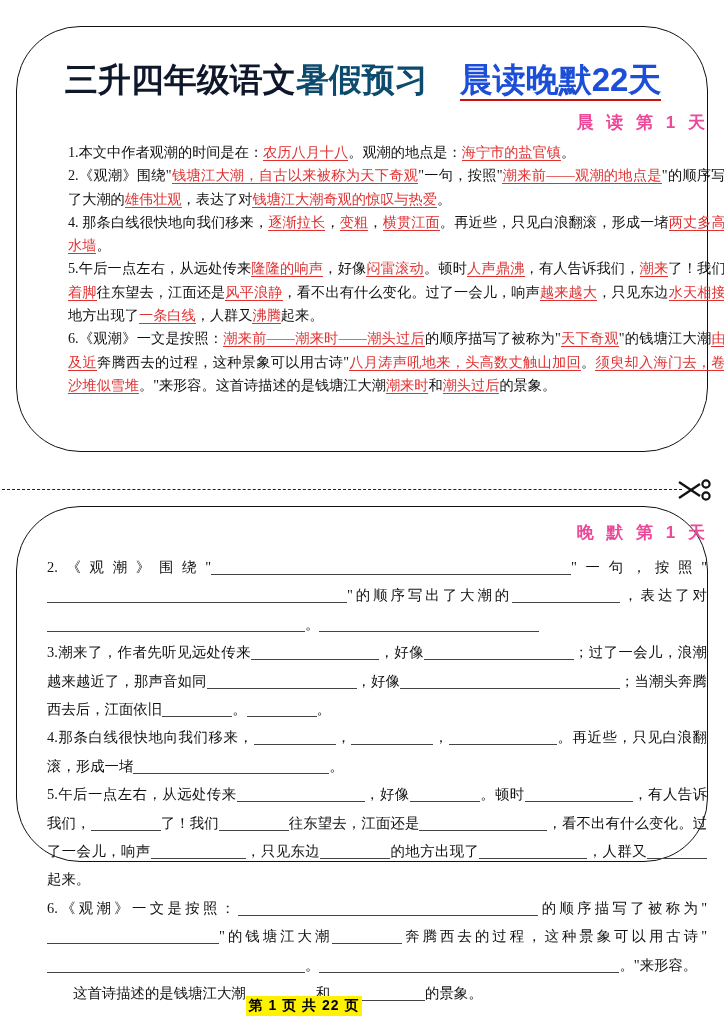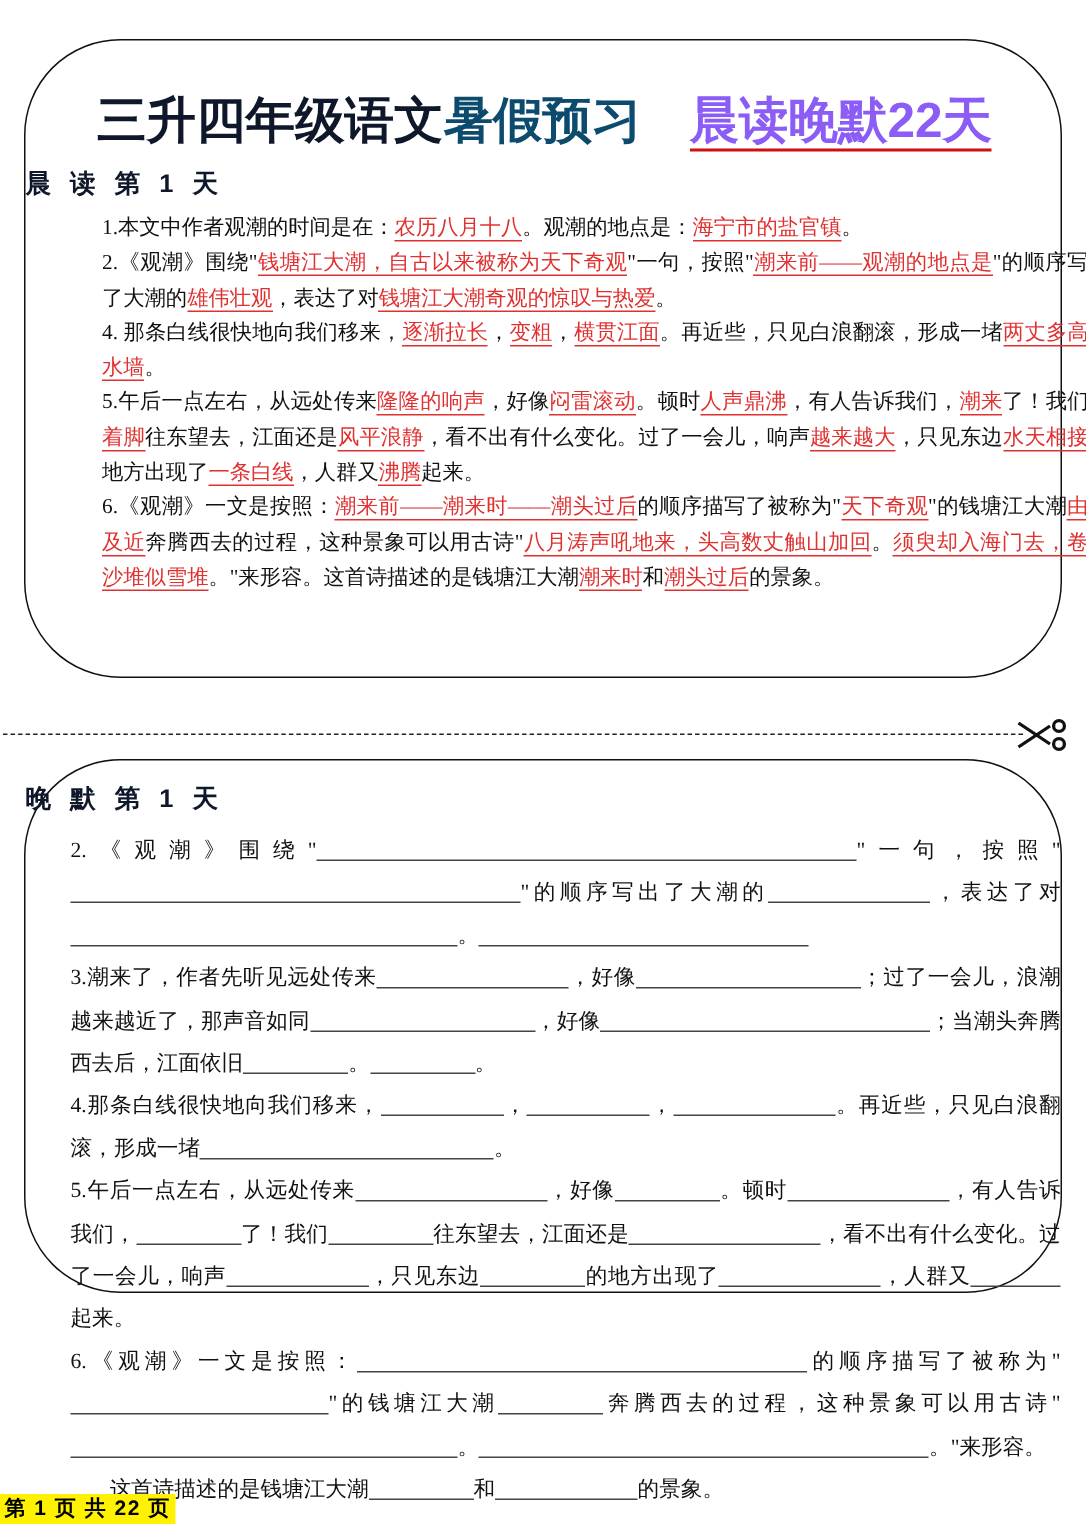"晨读晚默22天" .banner .seg-red { color: #8b5cf6 -> #1d4ed8 }
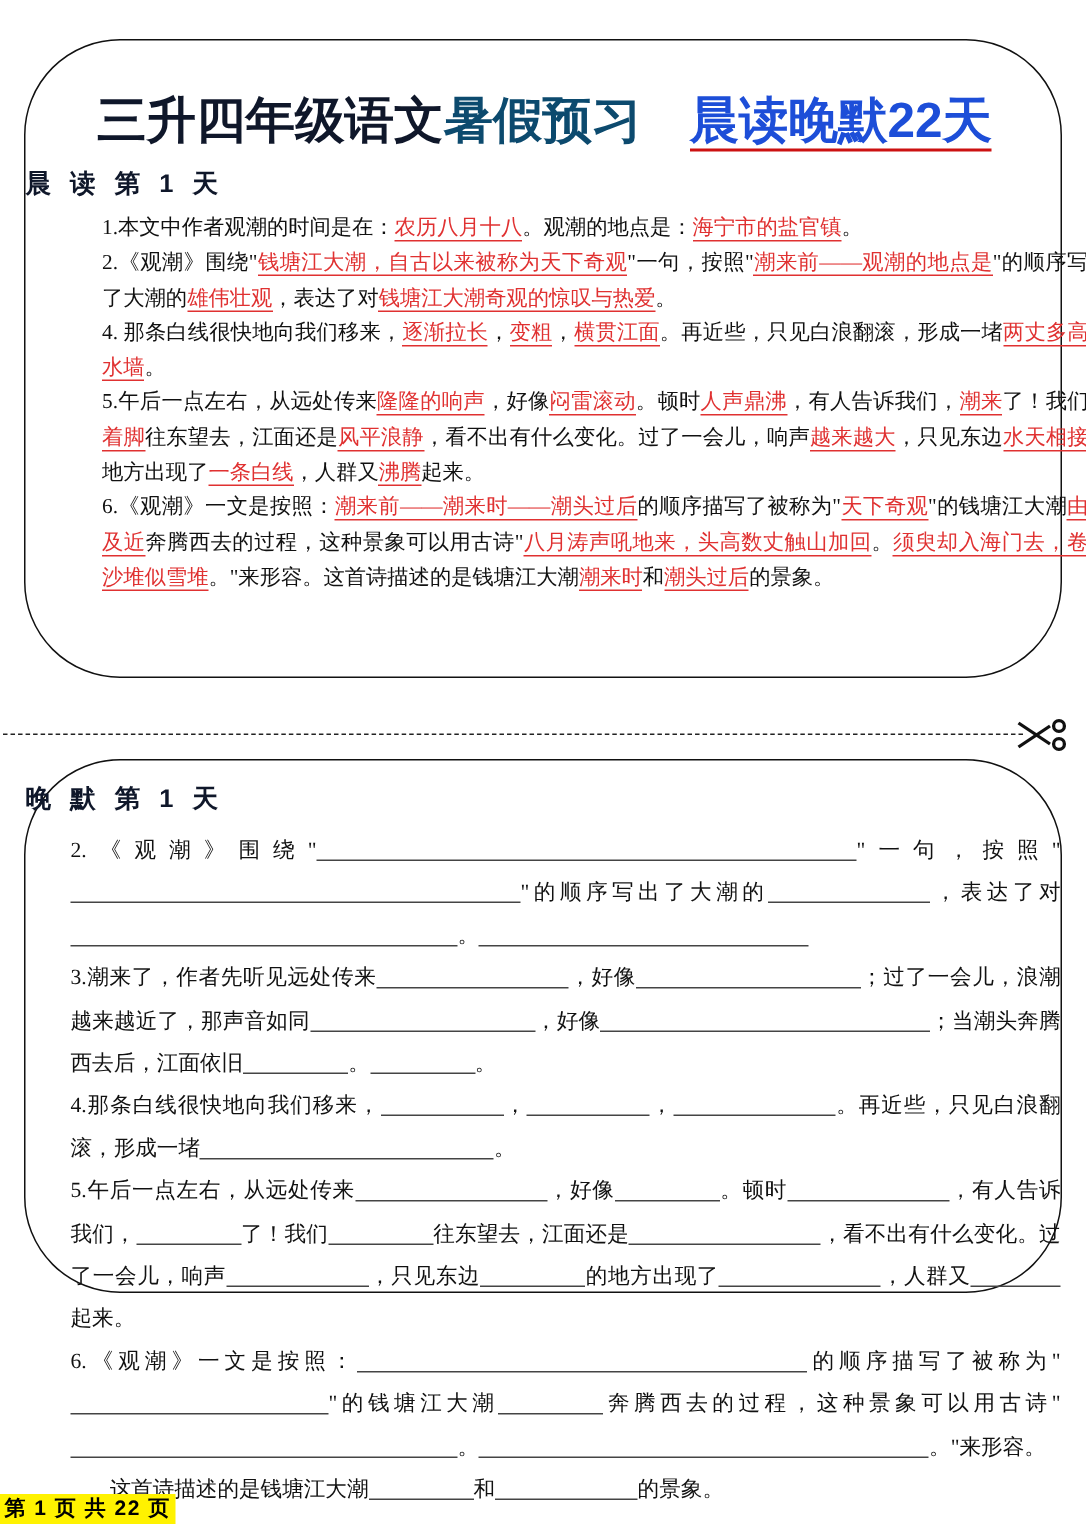"晨 读 第 1 天" .subtitle { color: #0f172a -> #ec4899; text-align: left -> right }
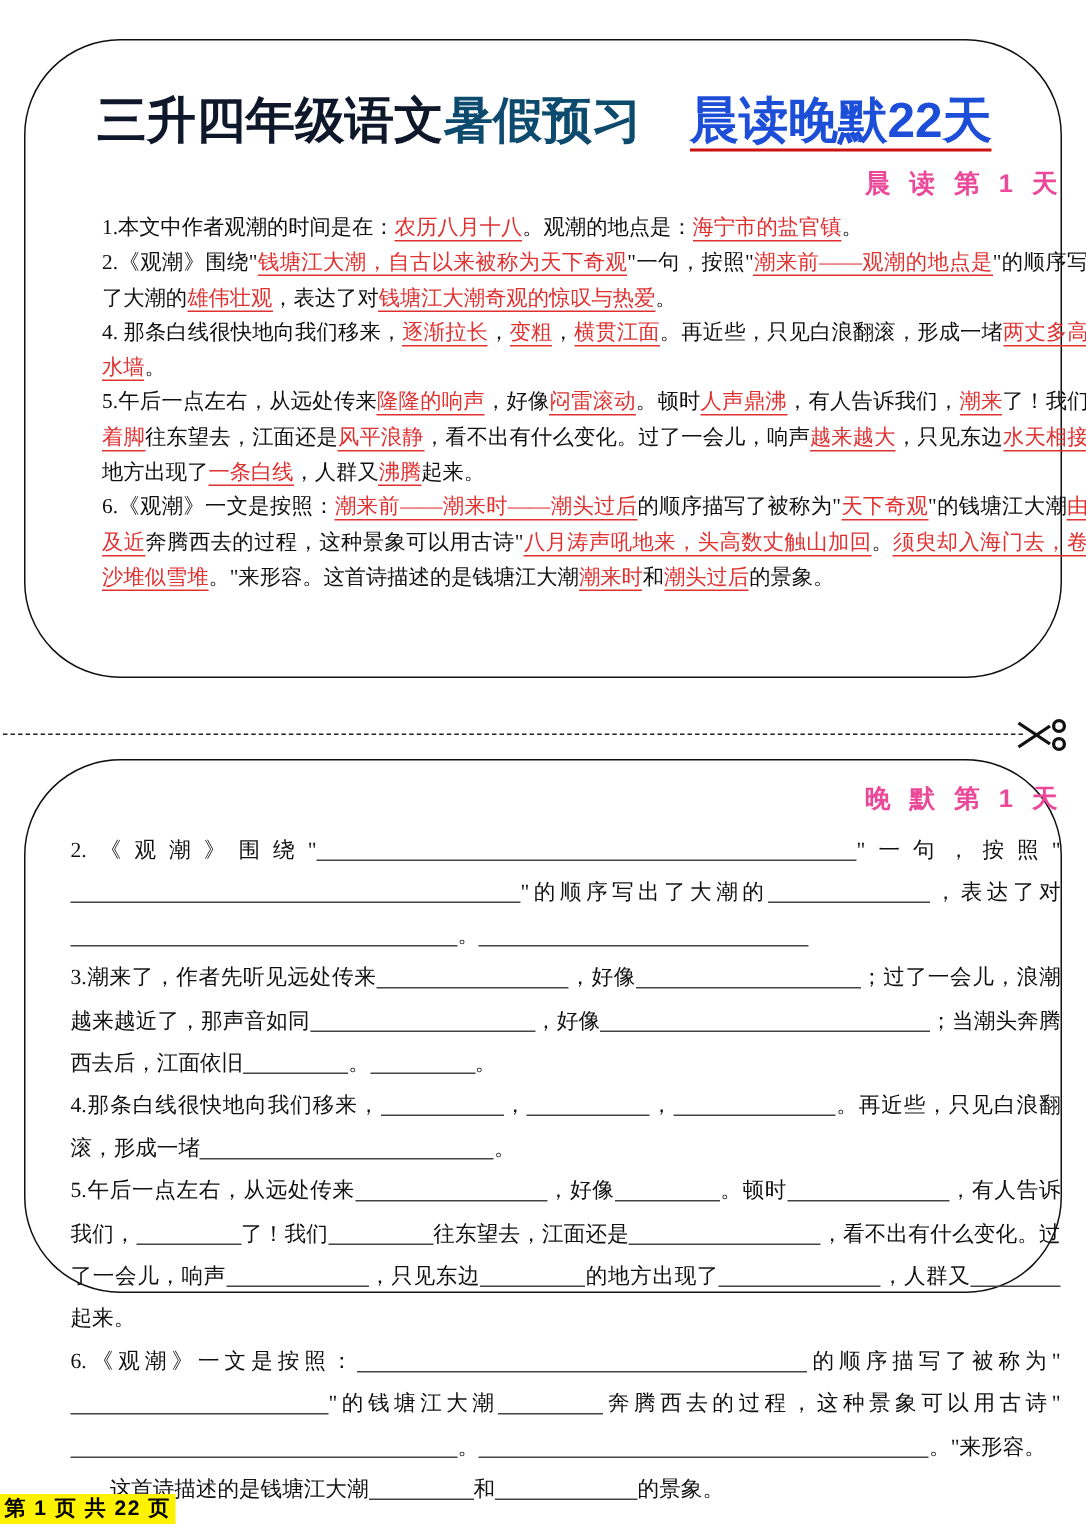"第 1 页 共 22" #footer { text-align: none -> center }
